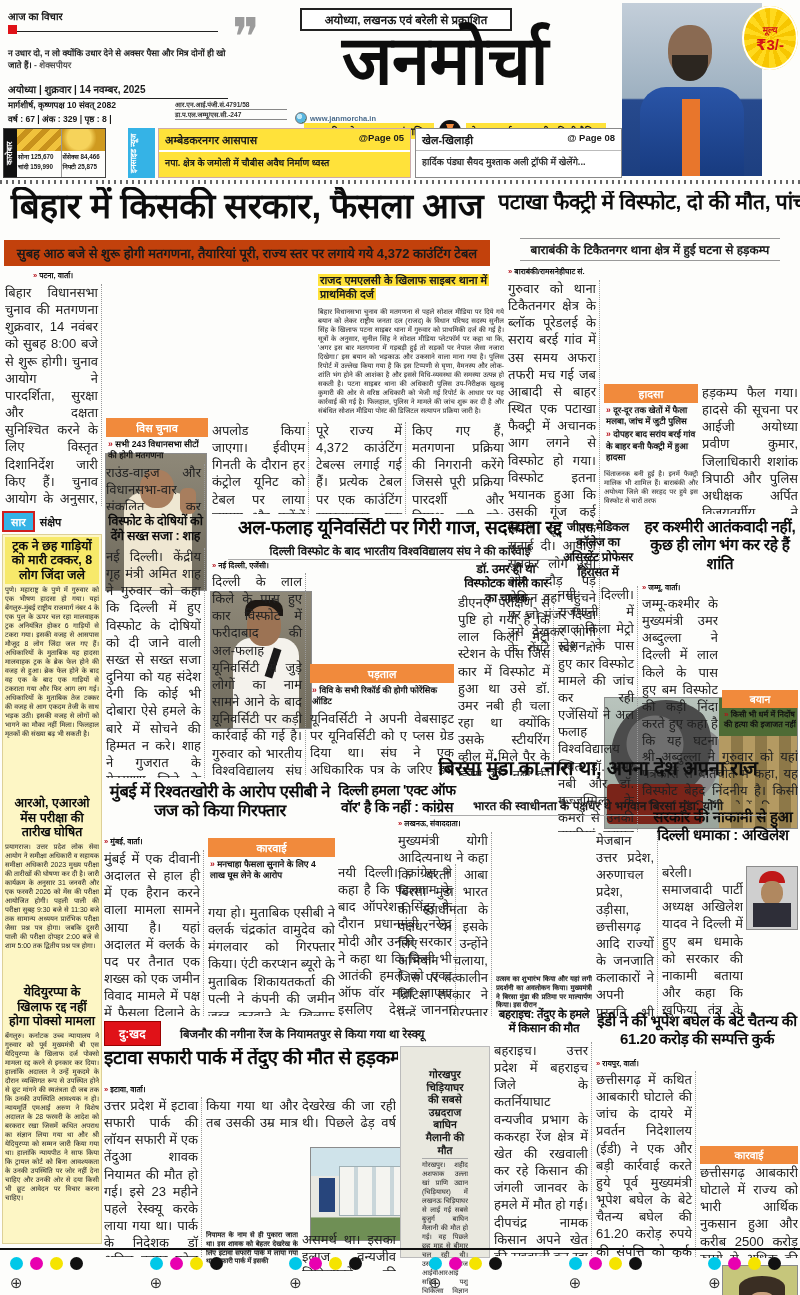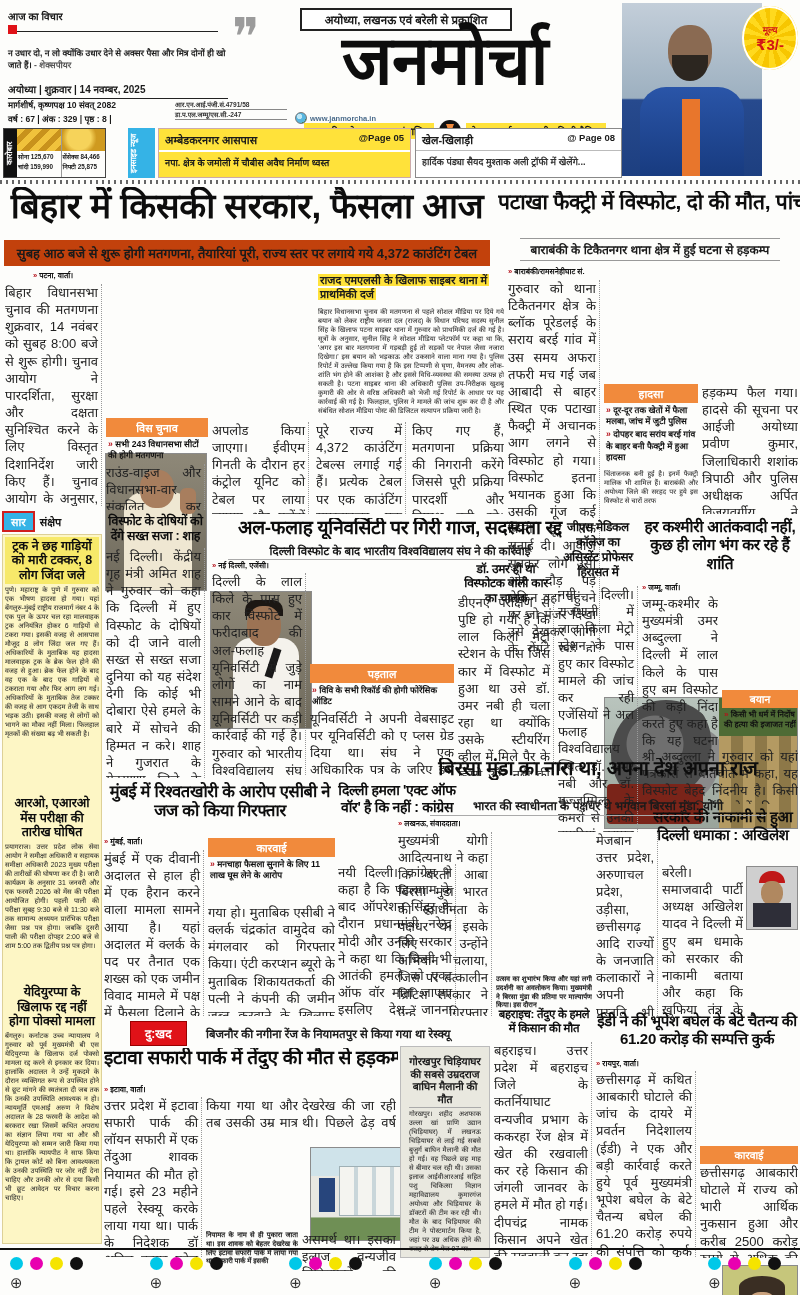"मनचाहा फैसला सुनाने के लिए" div.box-bullet { text: 11 -> 4 }
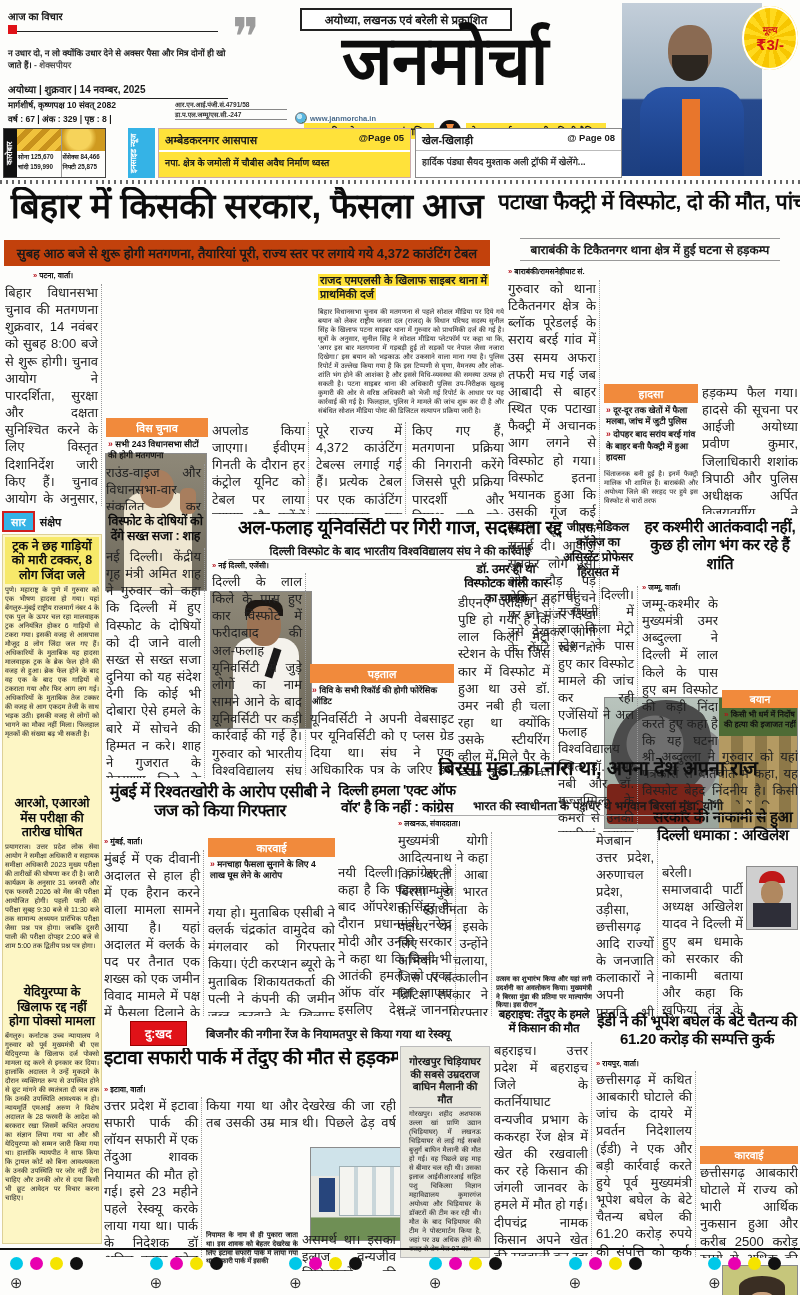"दु:खद" div.abs { margin-left: 26px -> none }
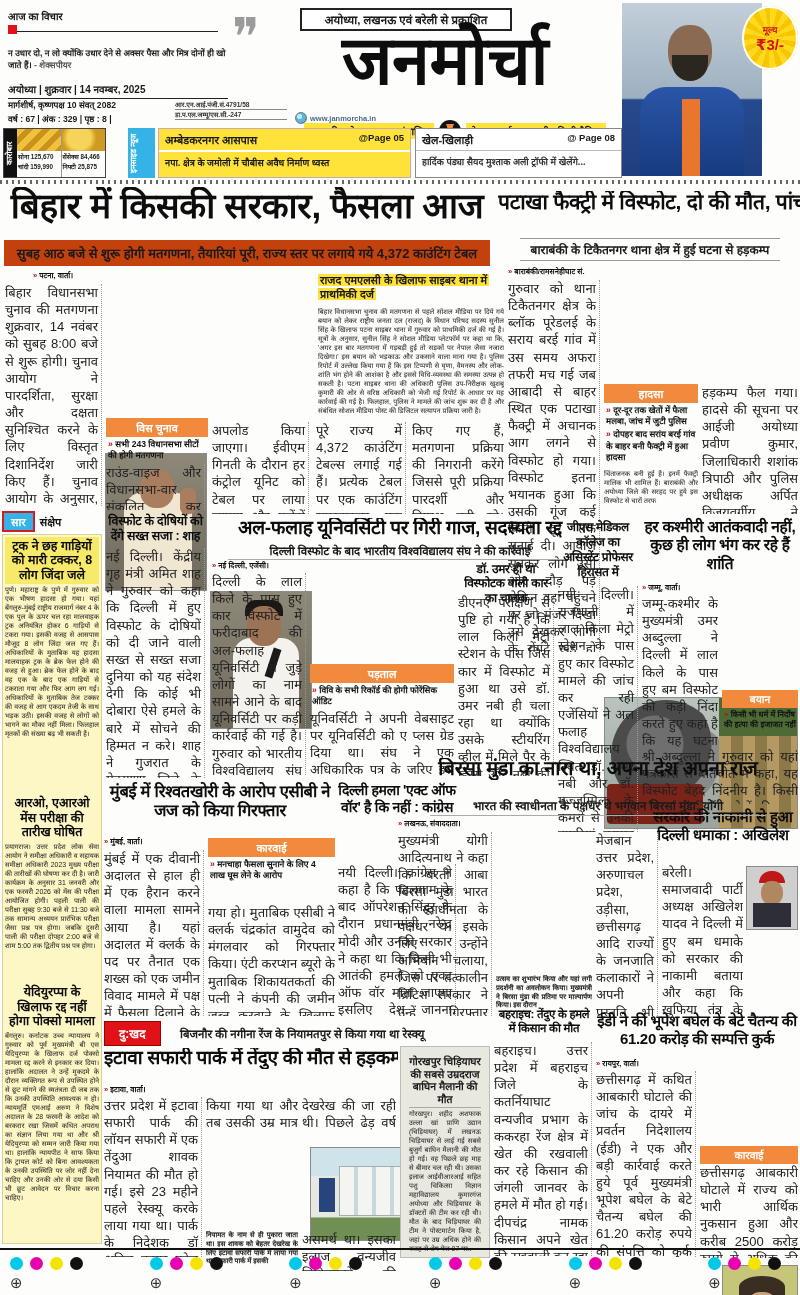"गोरखपुर चिड़ियाघर की सबसे उम्रदराज" .gray-panel { padding: 8px -> 21px }
